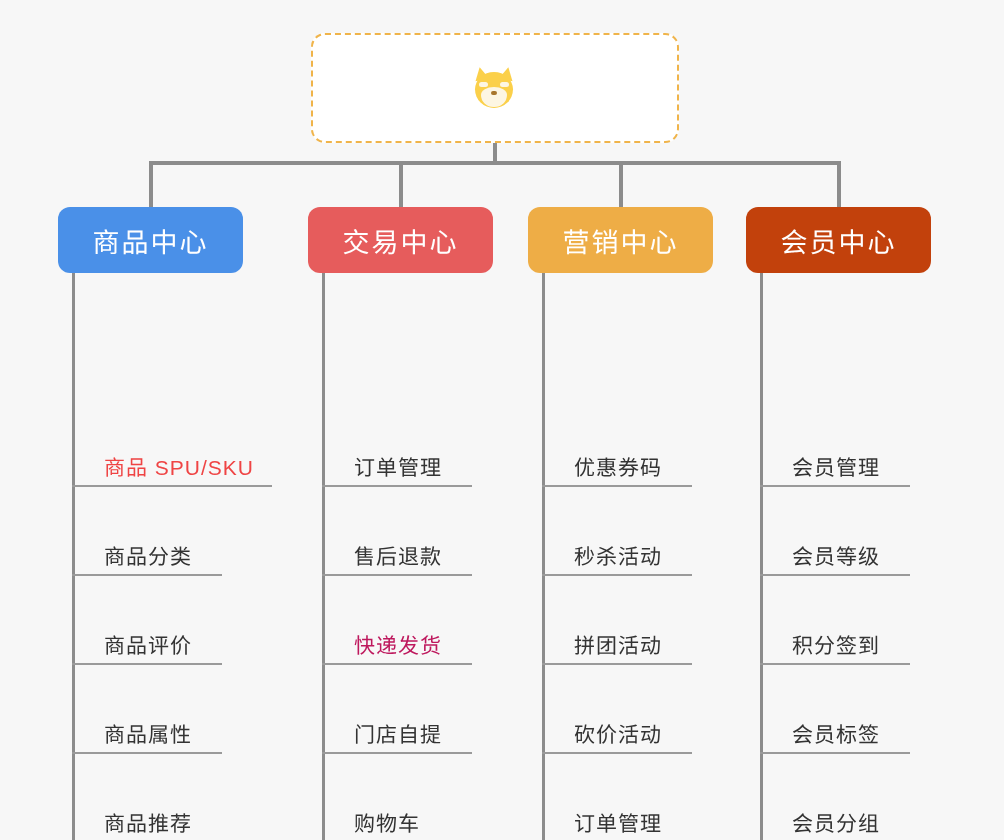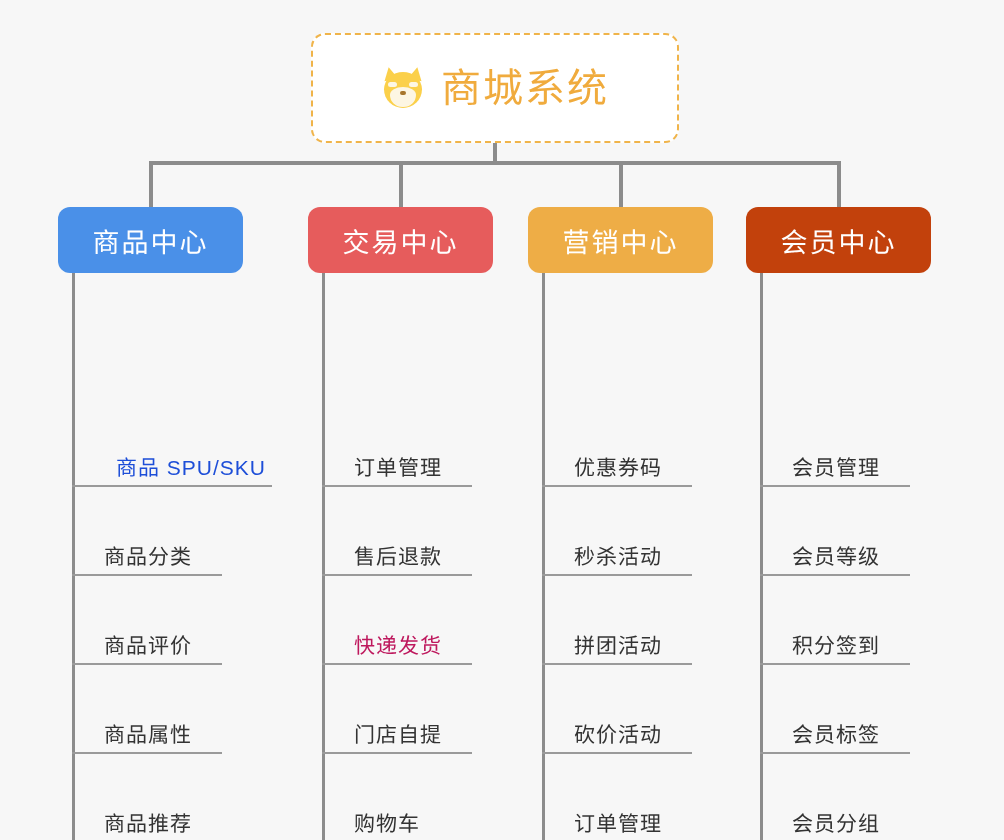"商城系统" span.root-title { html: <span>商城系统</span> -> none }
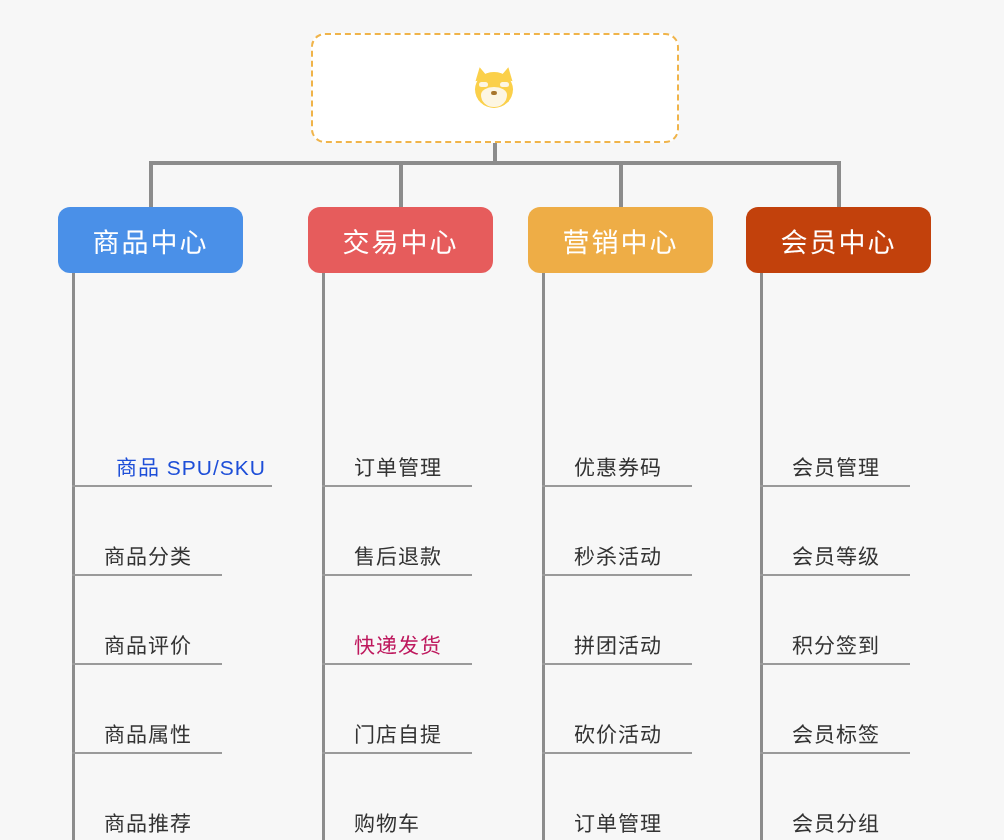"商品 SPU/SKU" span.leaf-label { color: #1d4ed8 -> #ef4444; margin-left: 12px -> none }
